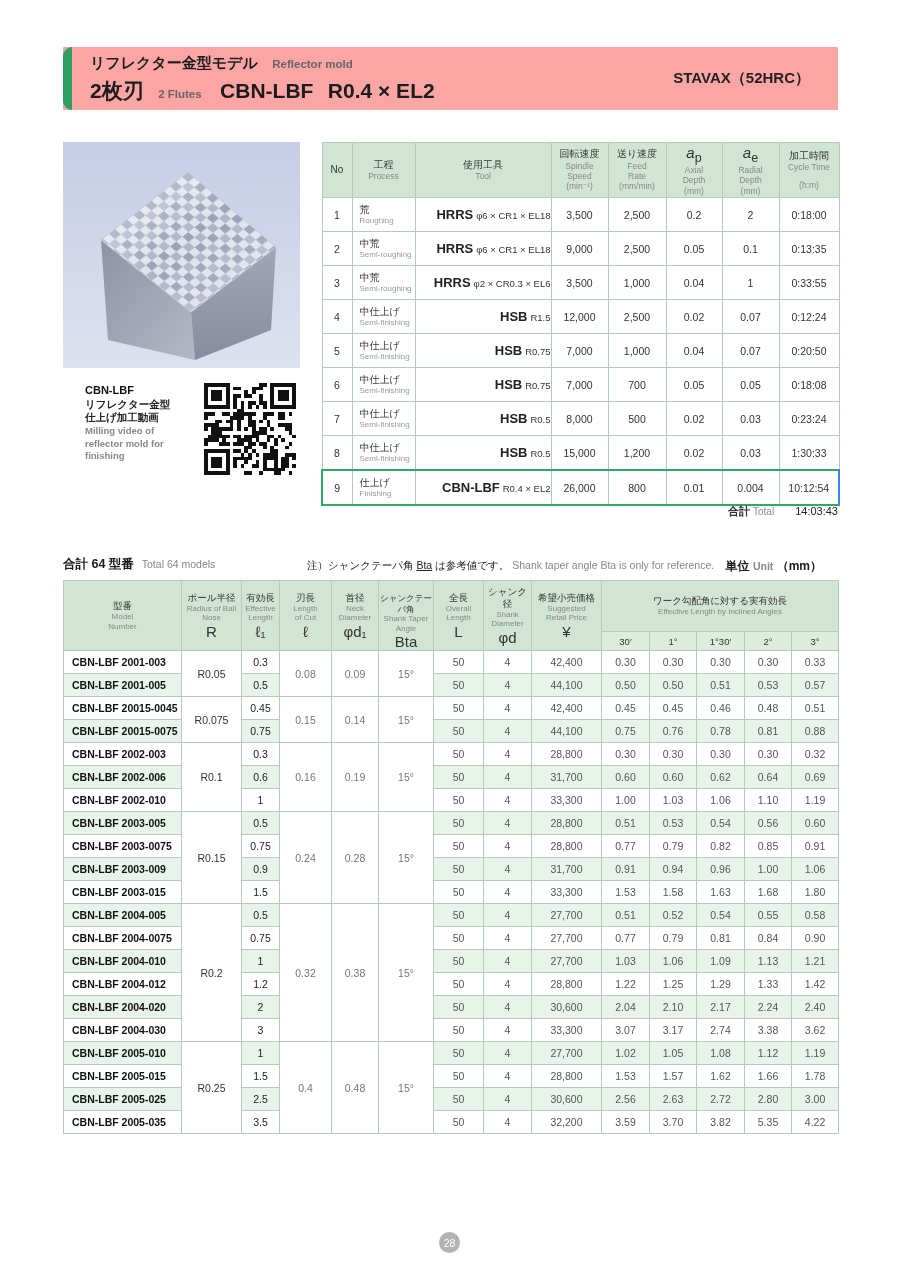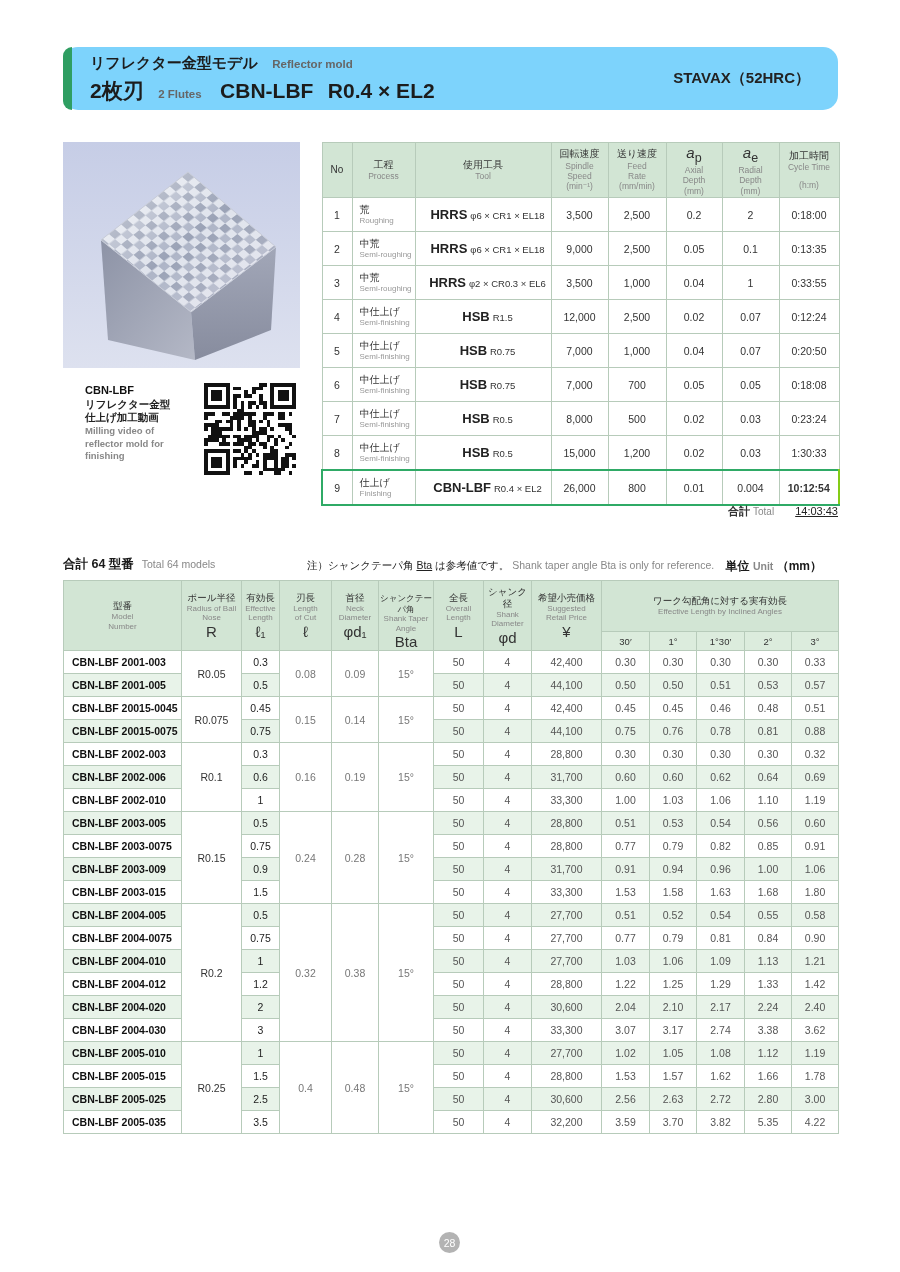"リフレクター金型モデル Reflector mold" .hdr { background: #7dd3fc -> #fca5a5; border-radius: 15px -> 1px }
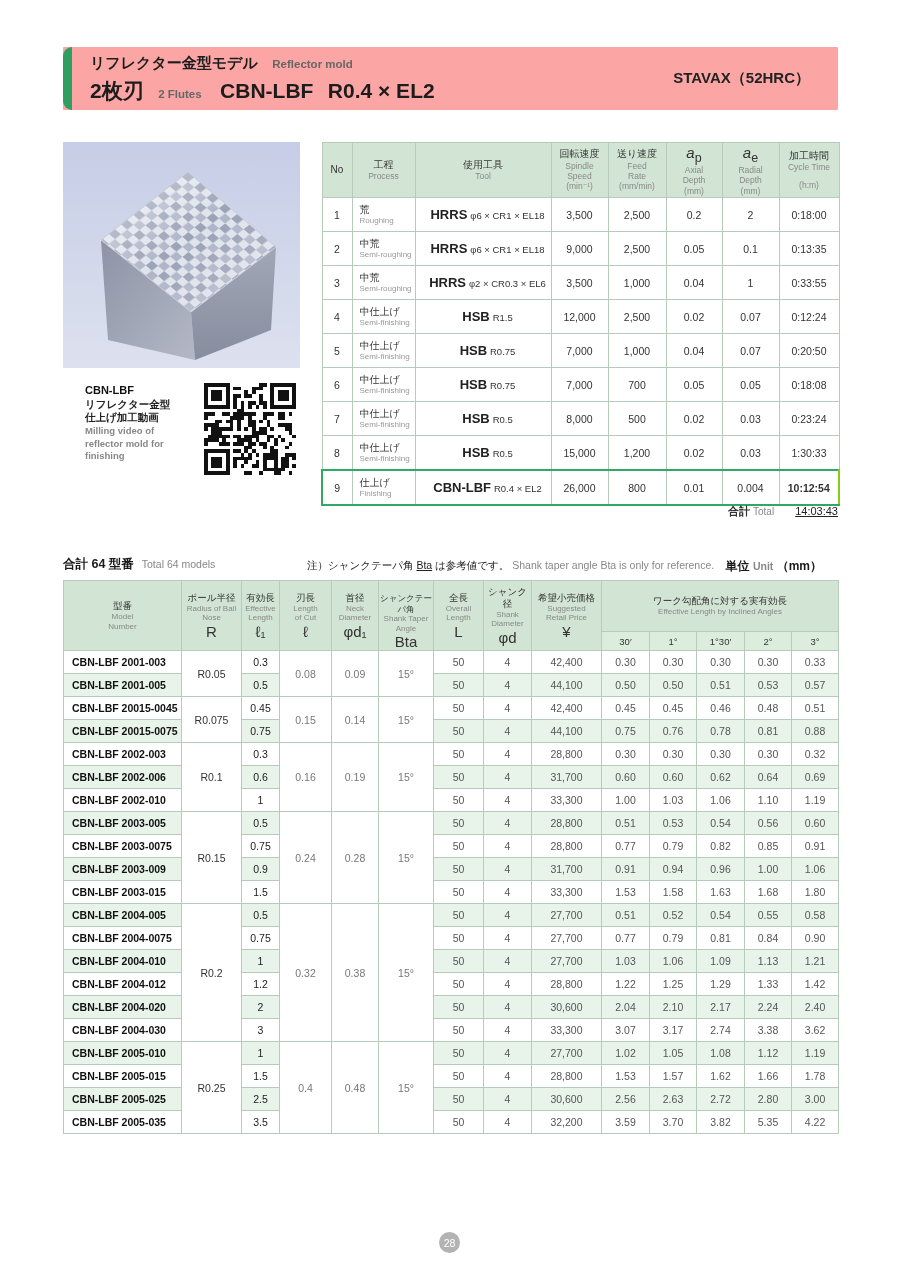"HRRS φ6 × CR1 ×" .ptable td.tool { text-align: center -> right }
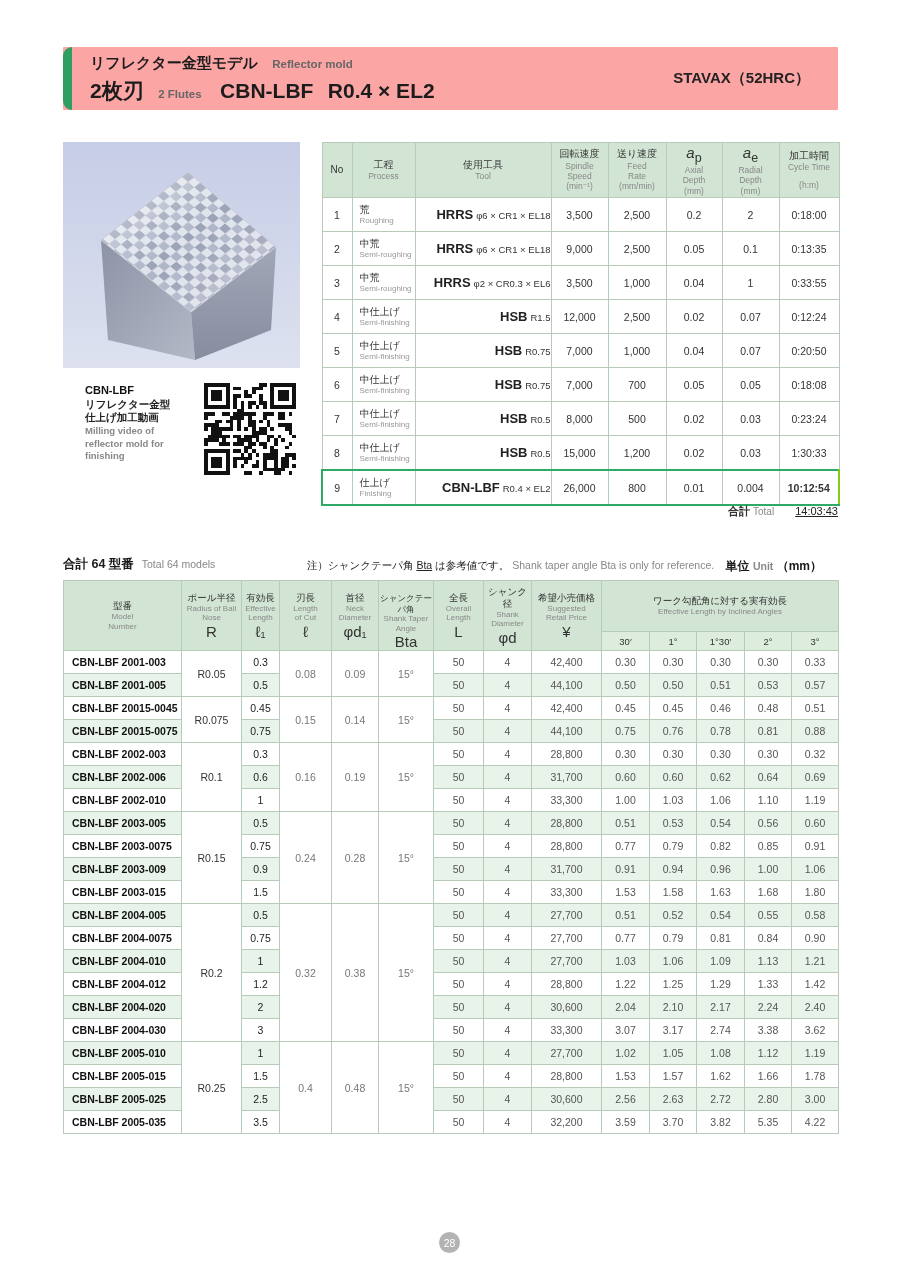"10:12:54" tr.hl td:last-child { border-right: 2px solid #84cc16 -> 2px solid #3b82f6; font-weight: bold -> none }
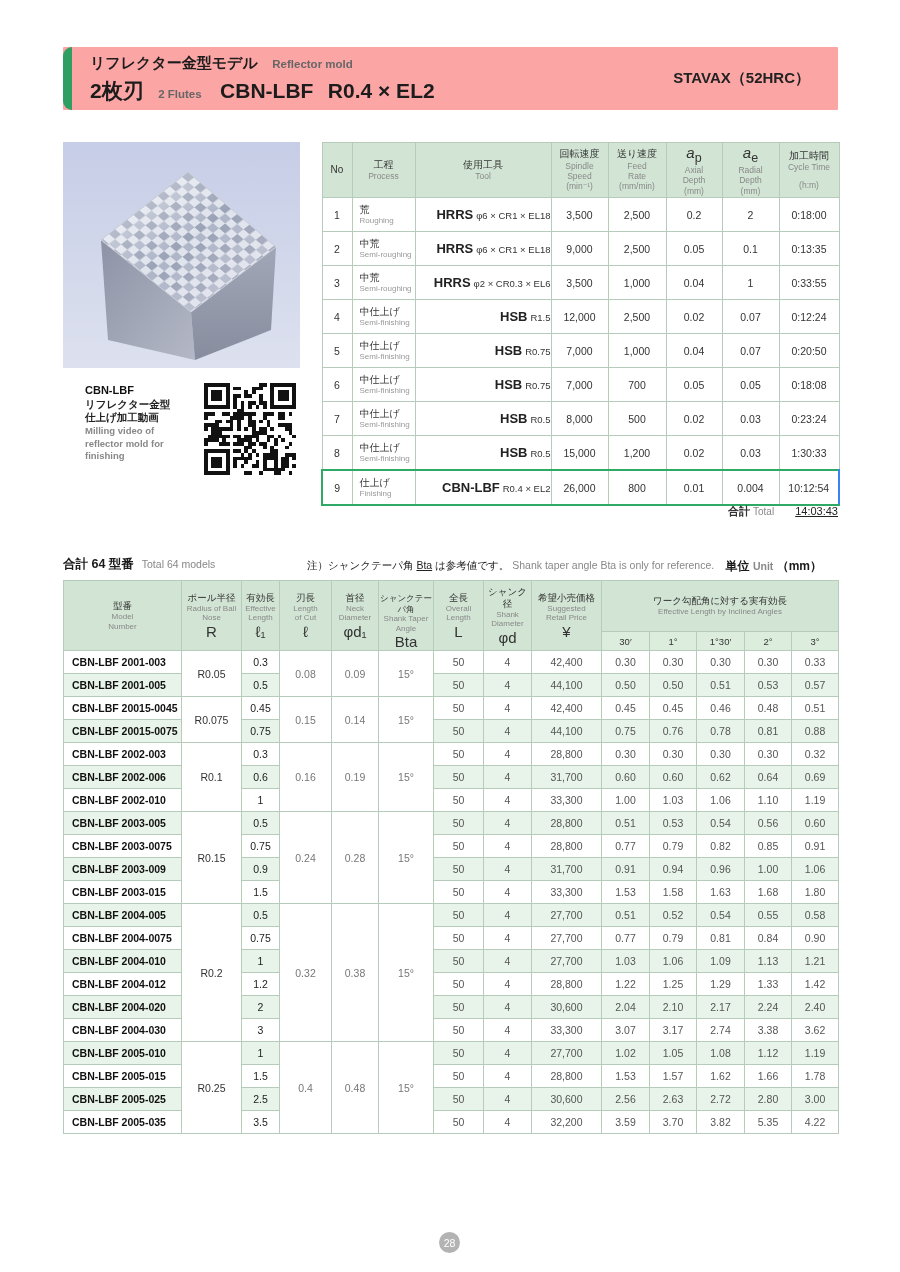"14:03:43" .ptotal .tm { text-decoration: underline -> none }
